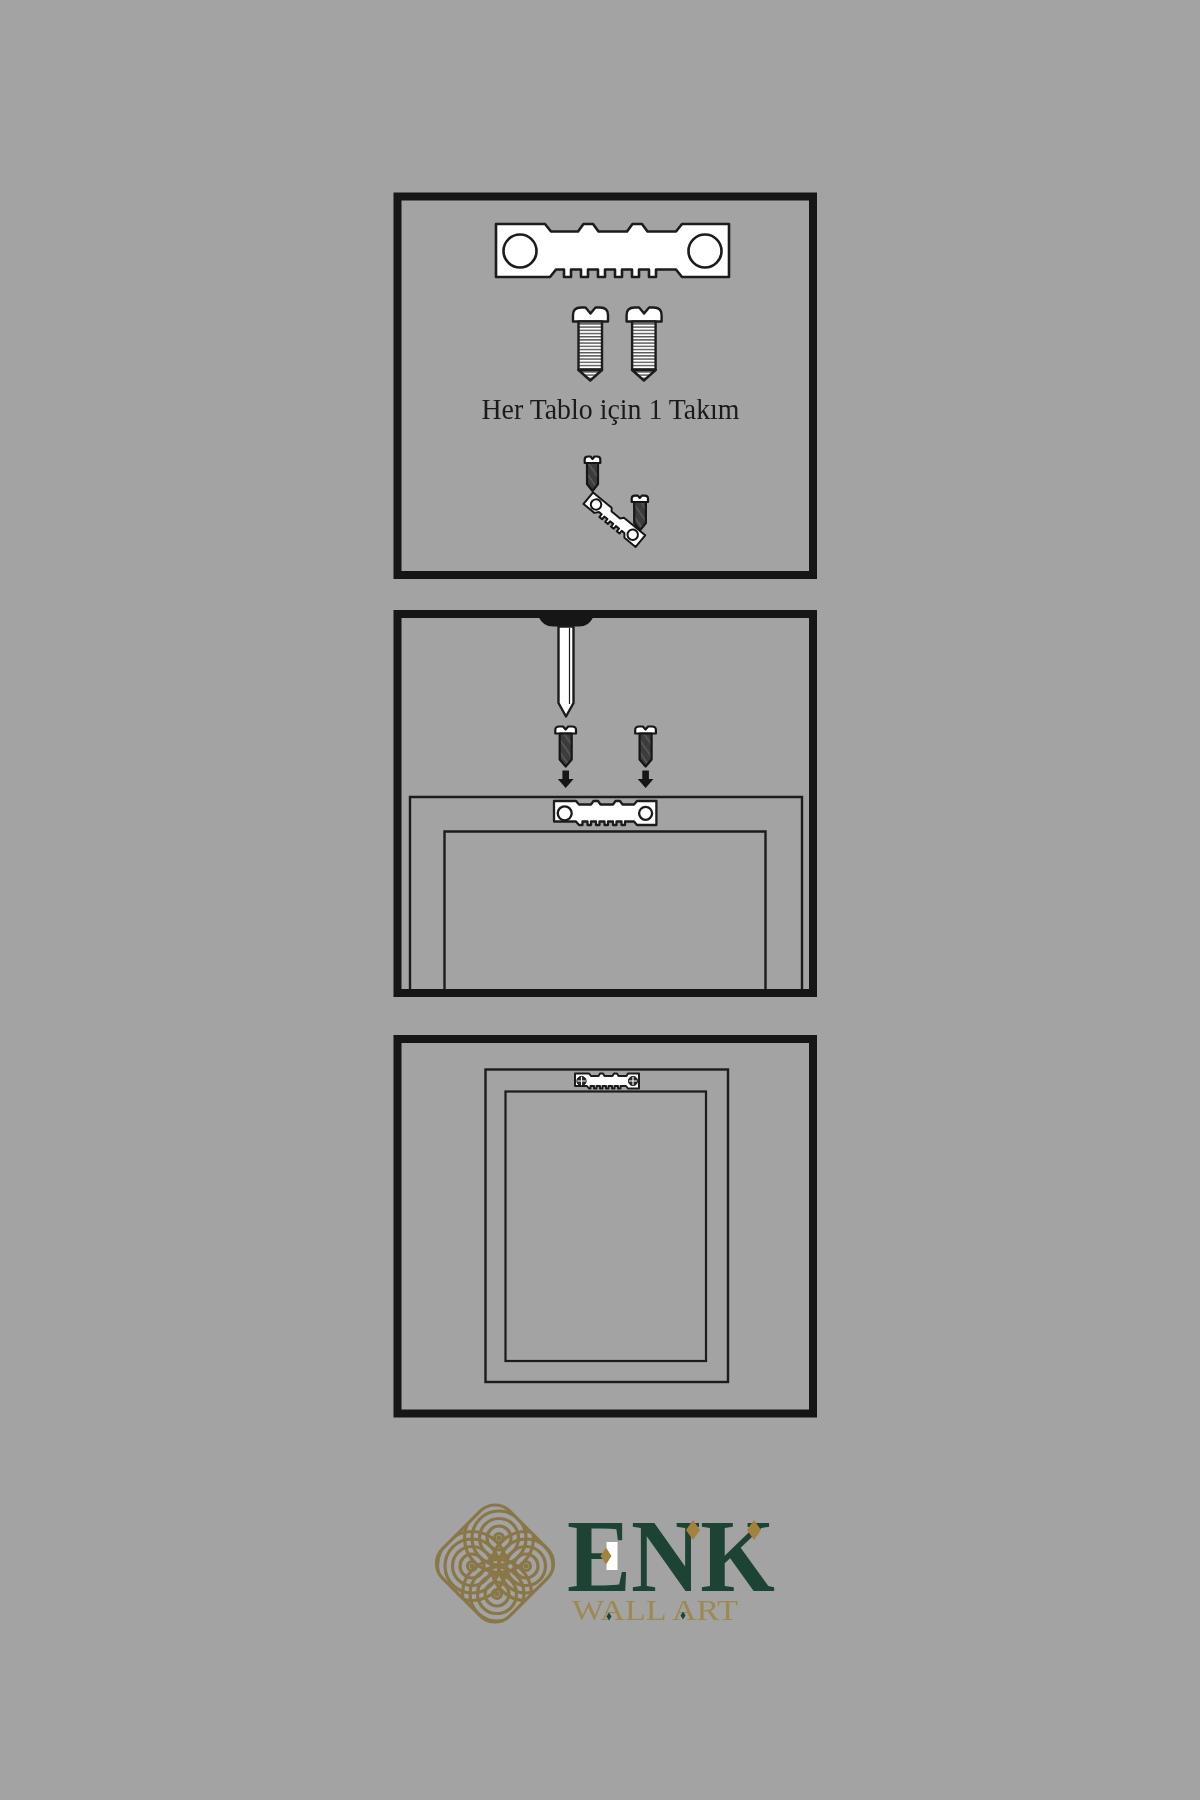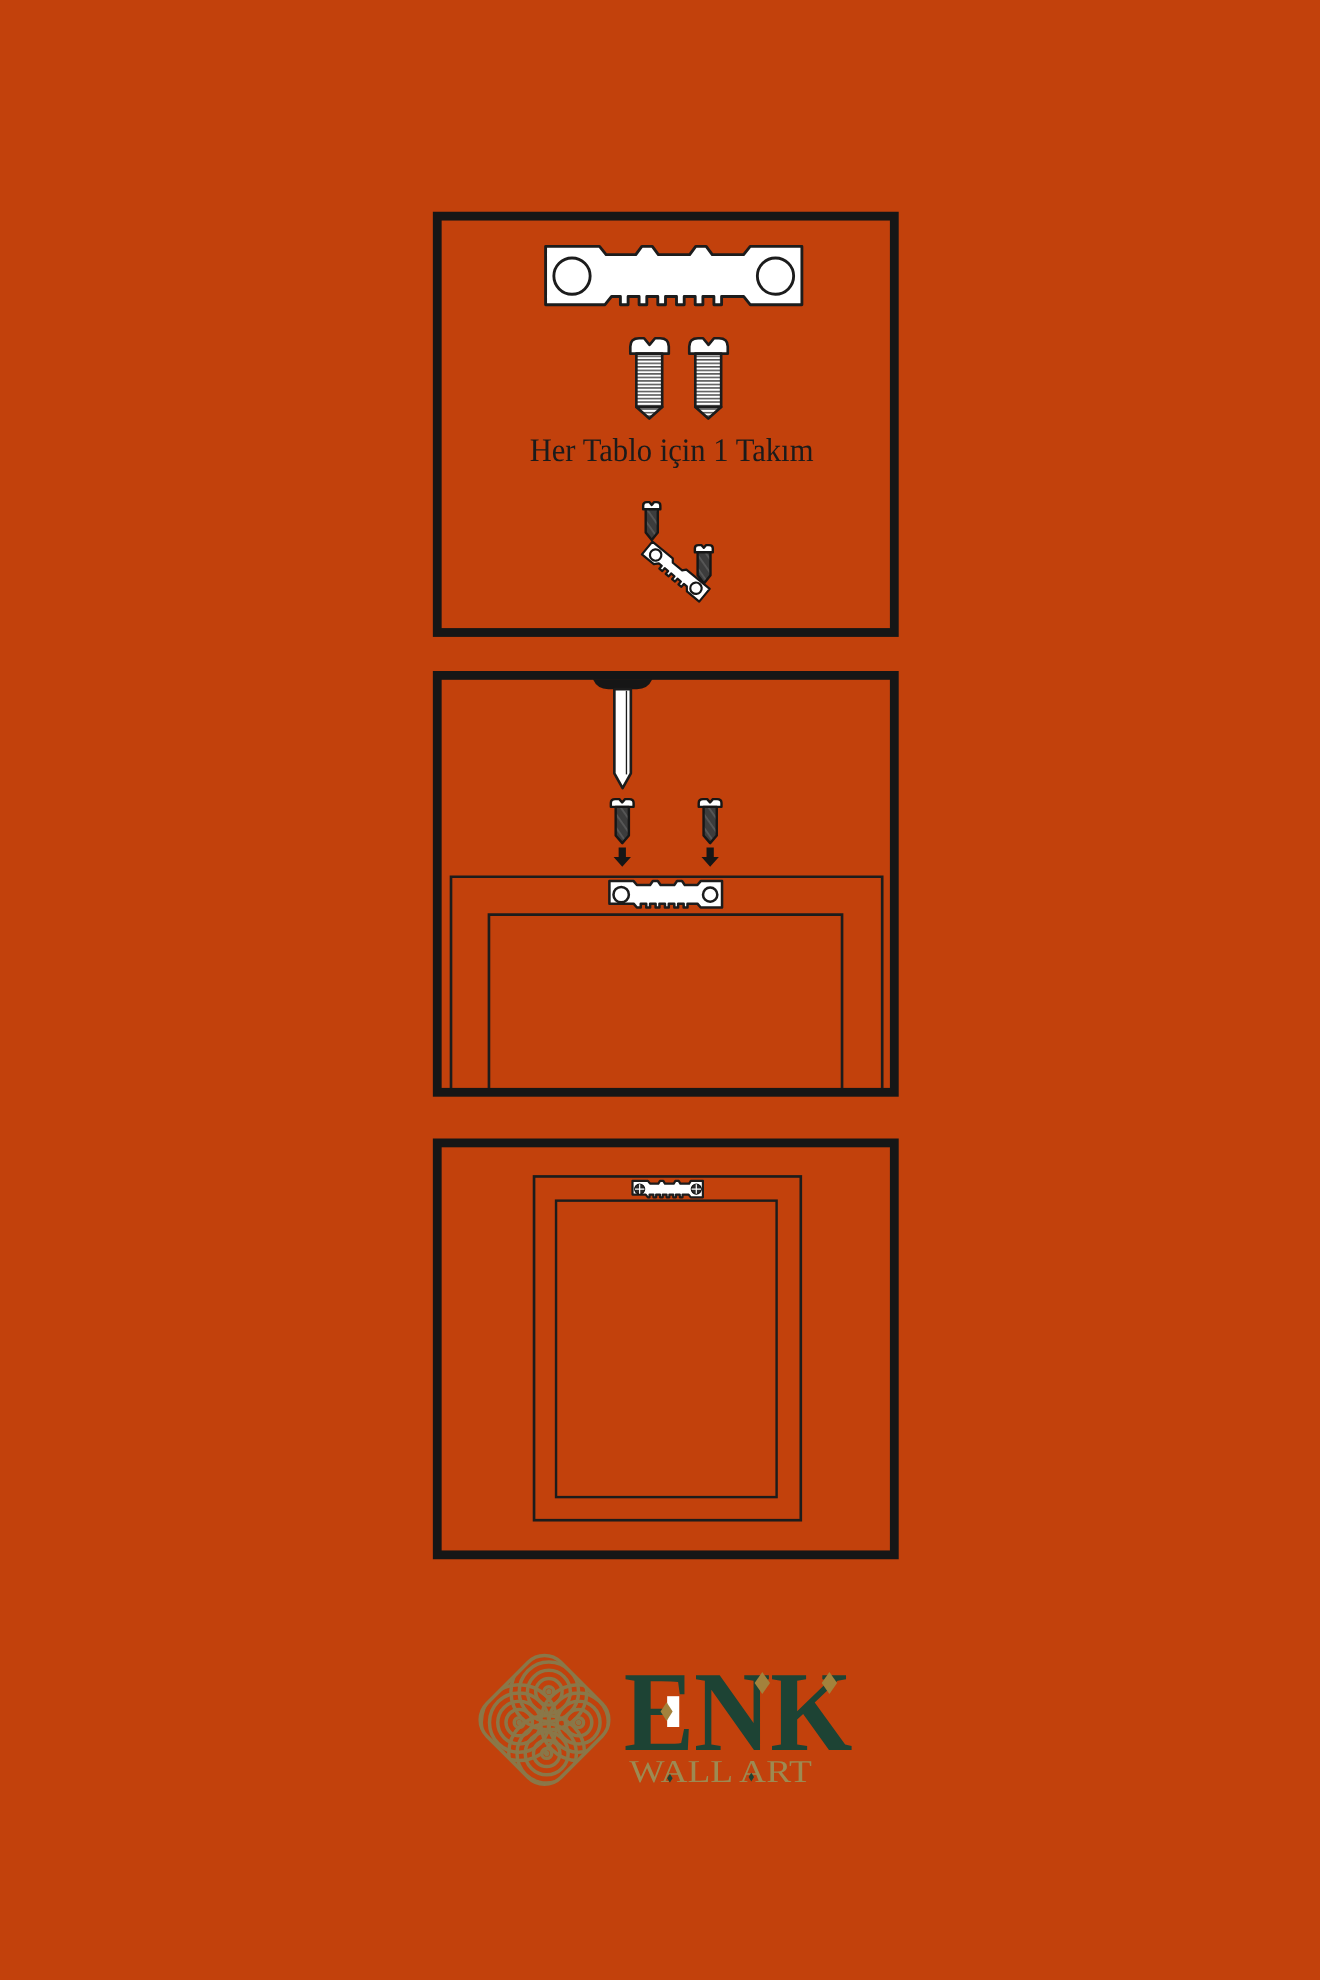"Her Tablo için 1 Takım" .page { background: #c2410c -> #a3a3a3 }
